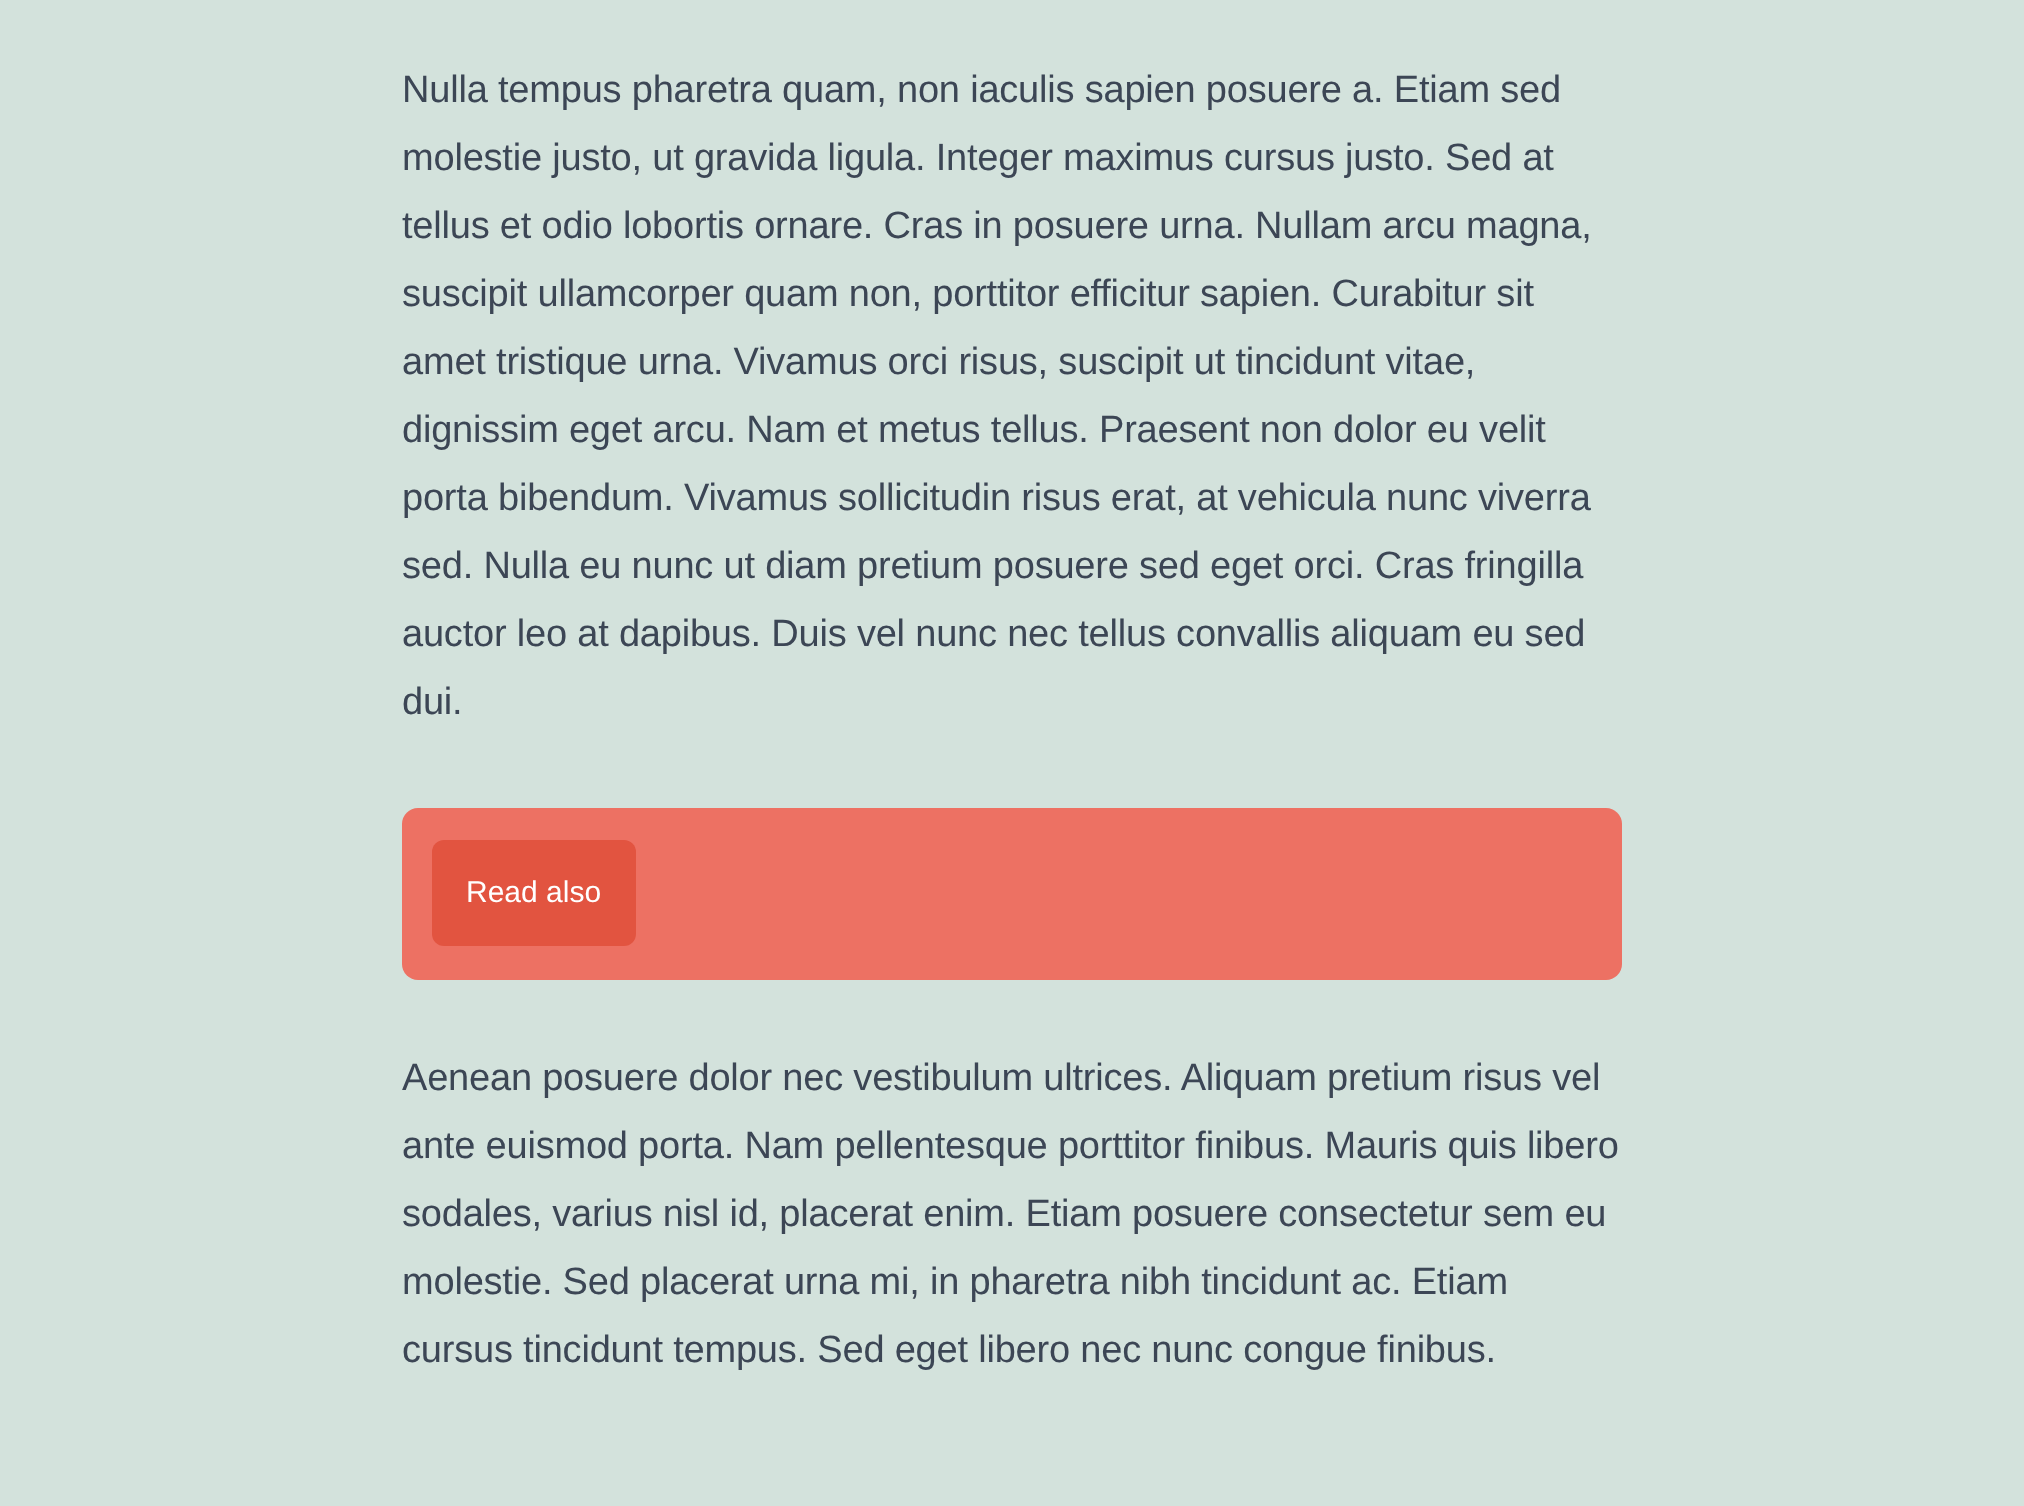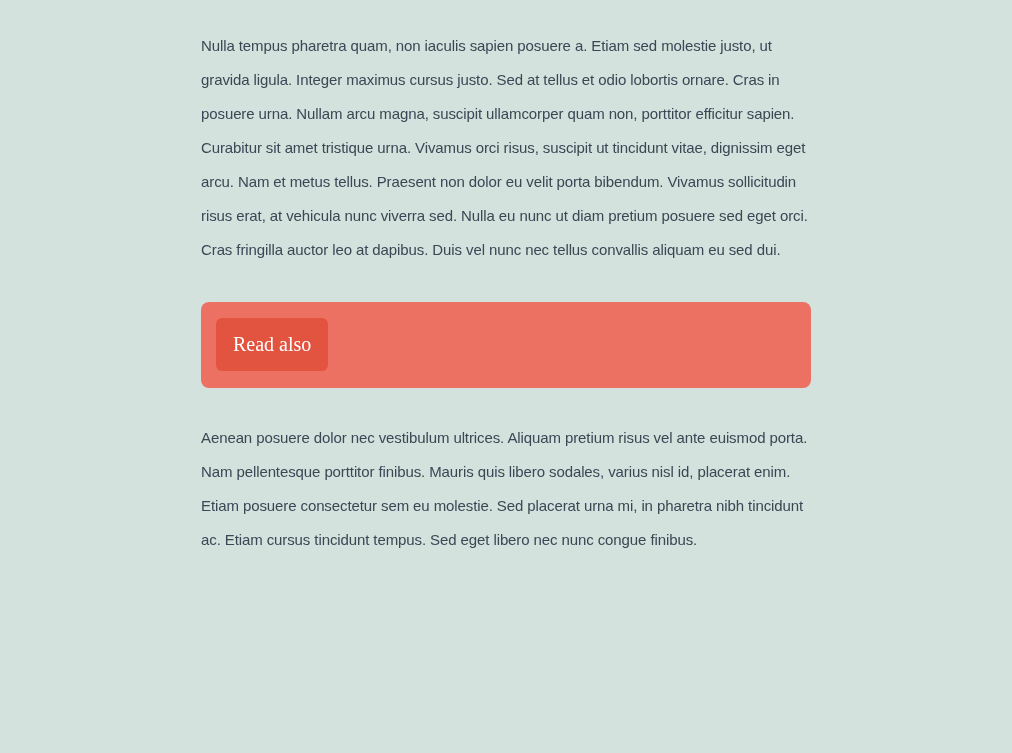"Nulla tempus pharetra quam, non" .para { font-size: 15px -> 19px }
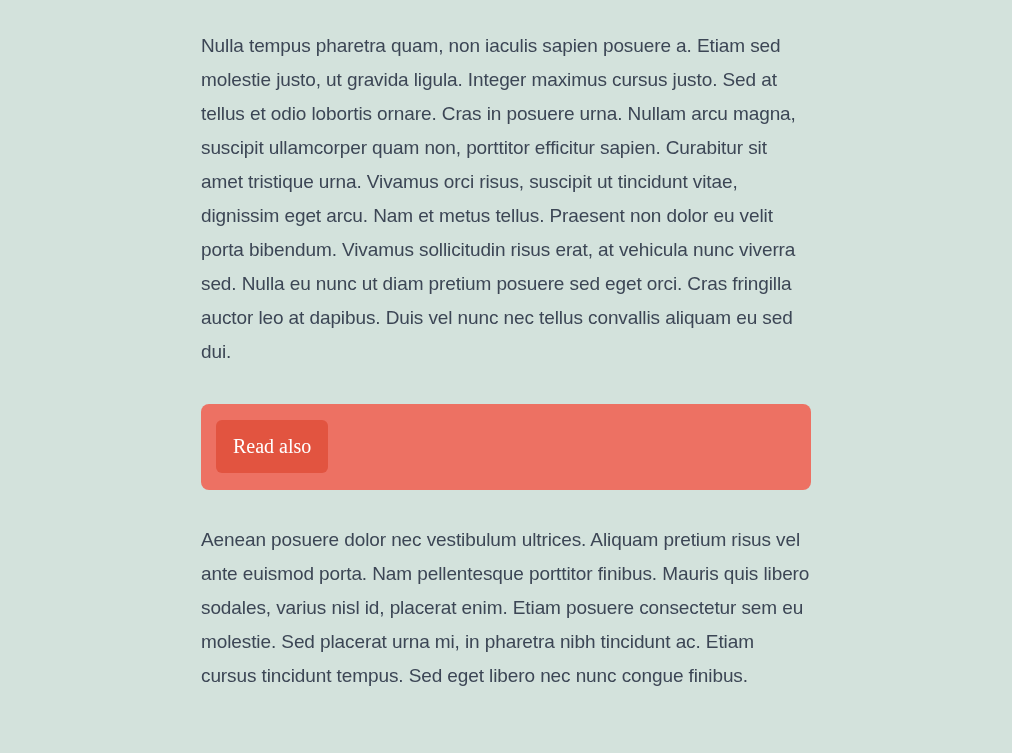"Read also" .badge { font-family: Liberation Serif, serif -> none; font-size: 20px -> 15px }
